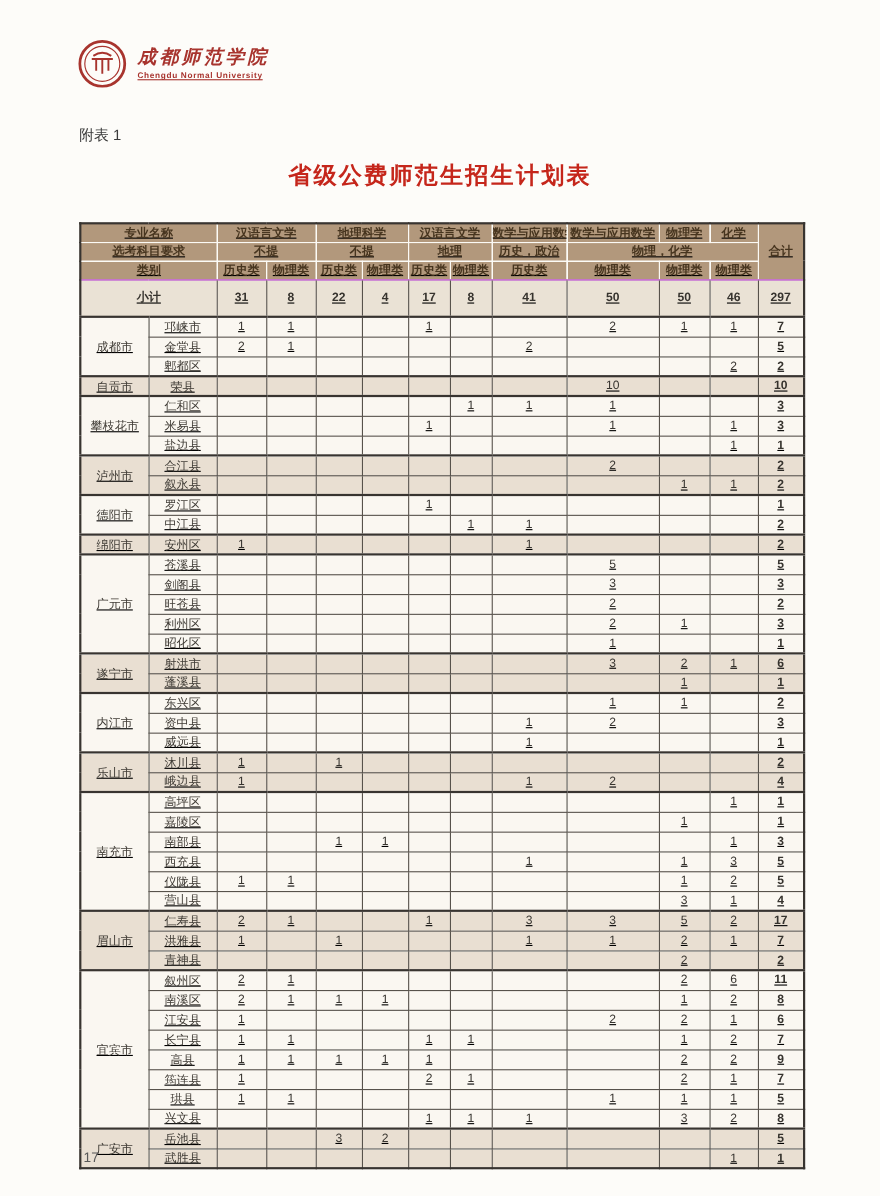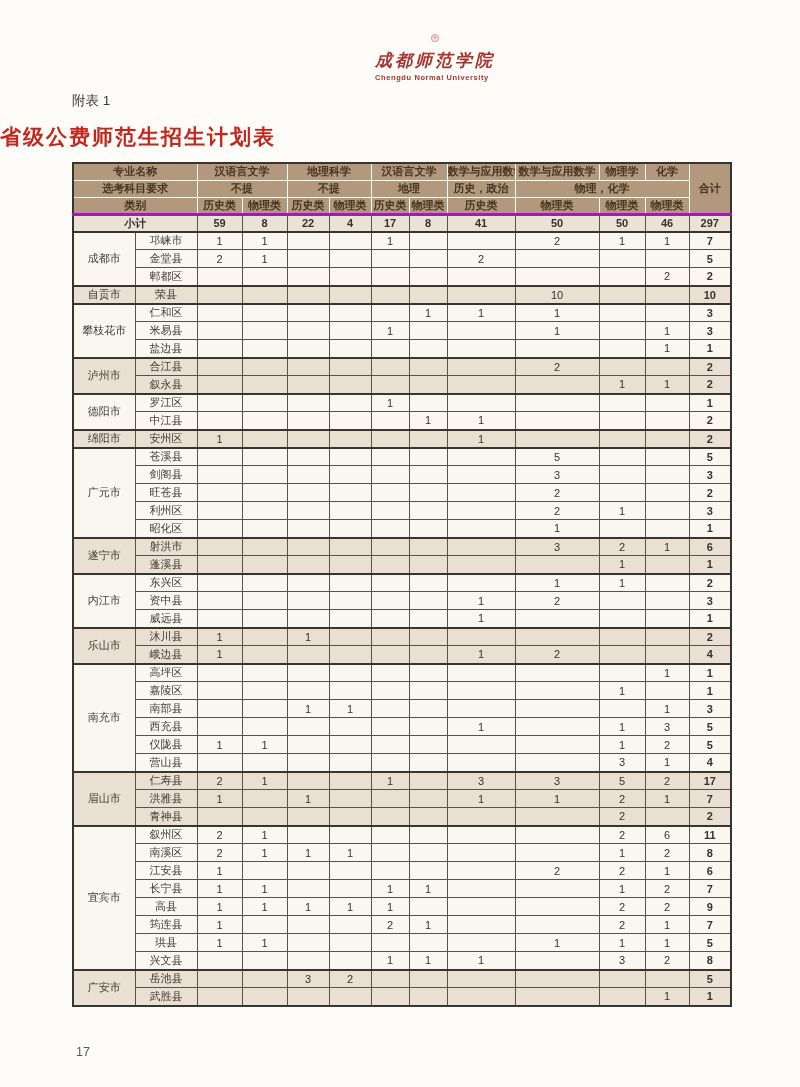"成都师范学院" .logo-row { flex-direction: column -> none }
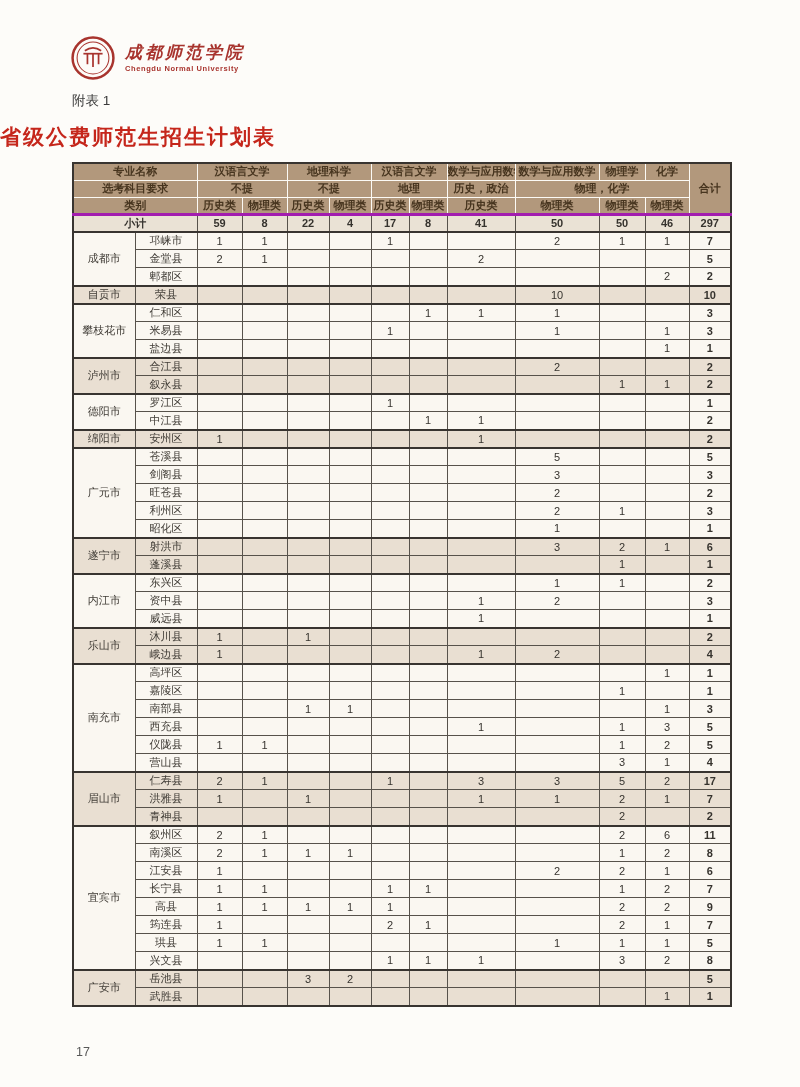"Chengdu Normal University" .logo-en { text-decoration: none -> underline }
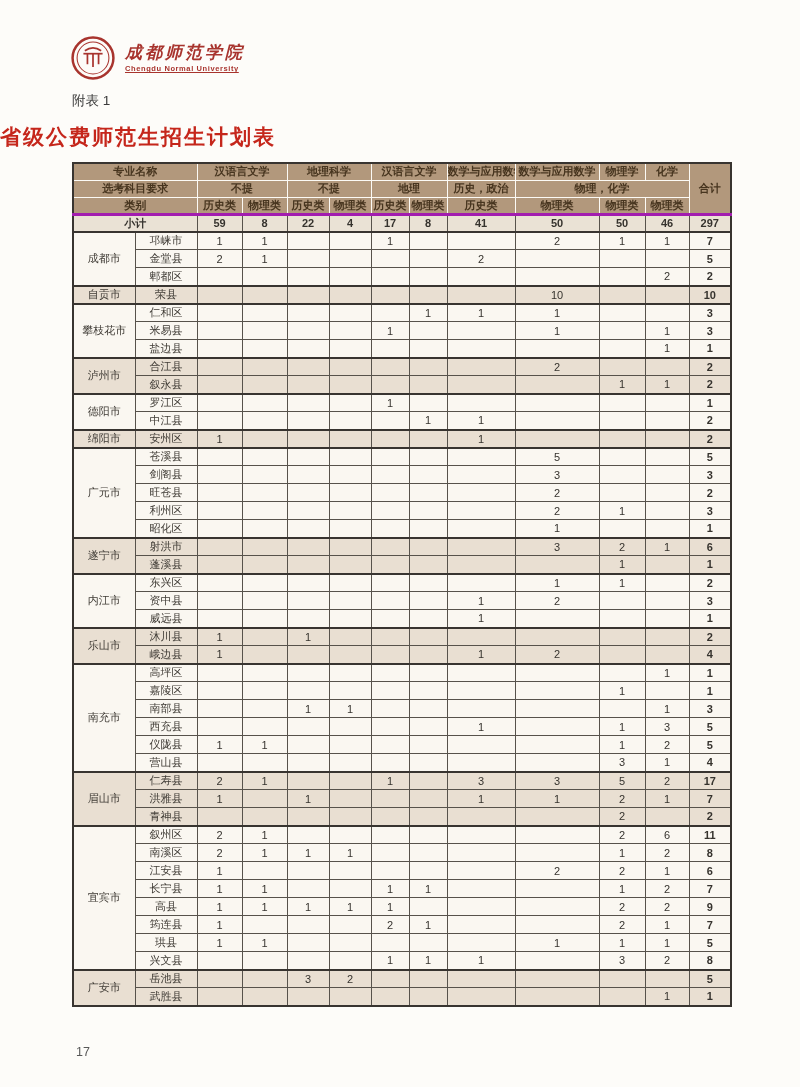"附表 1" .annex-label { margin: 10px 0 0 72px -> 32px 0 0 72px }
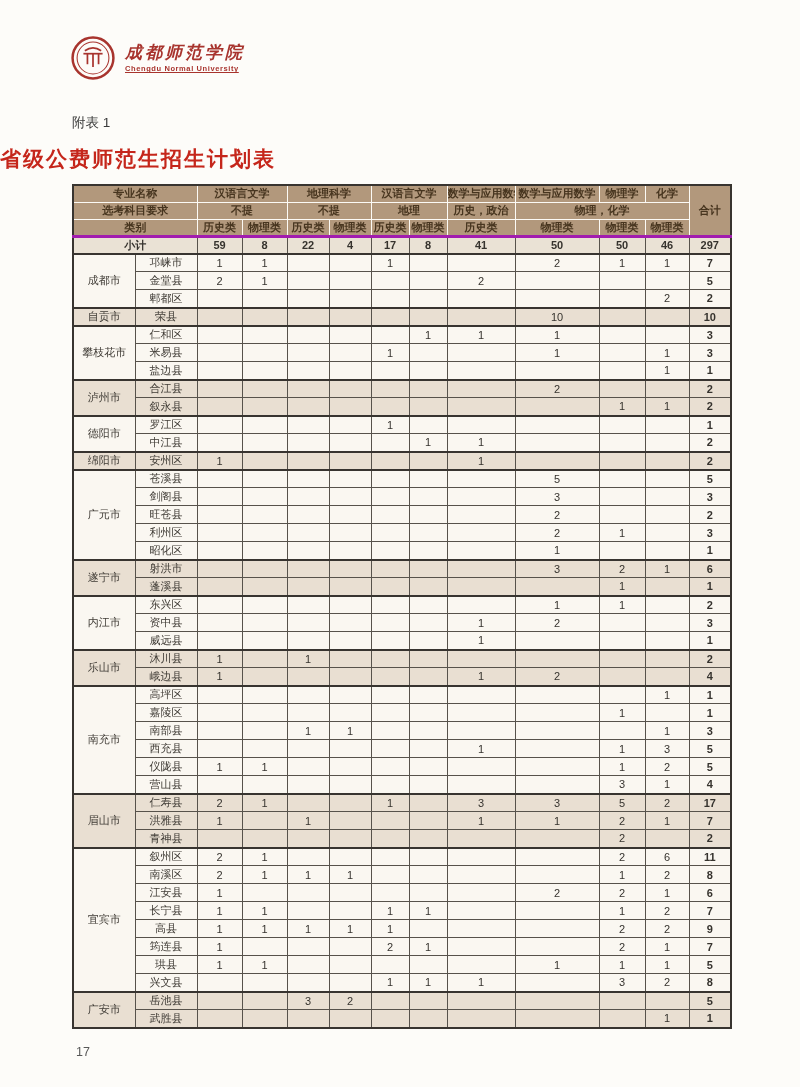"省级公费师范生招生计划表" .doc-title { text-align: none -> center }
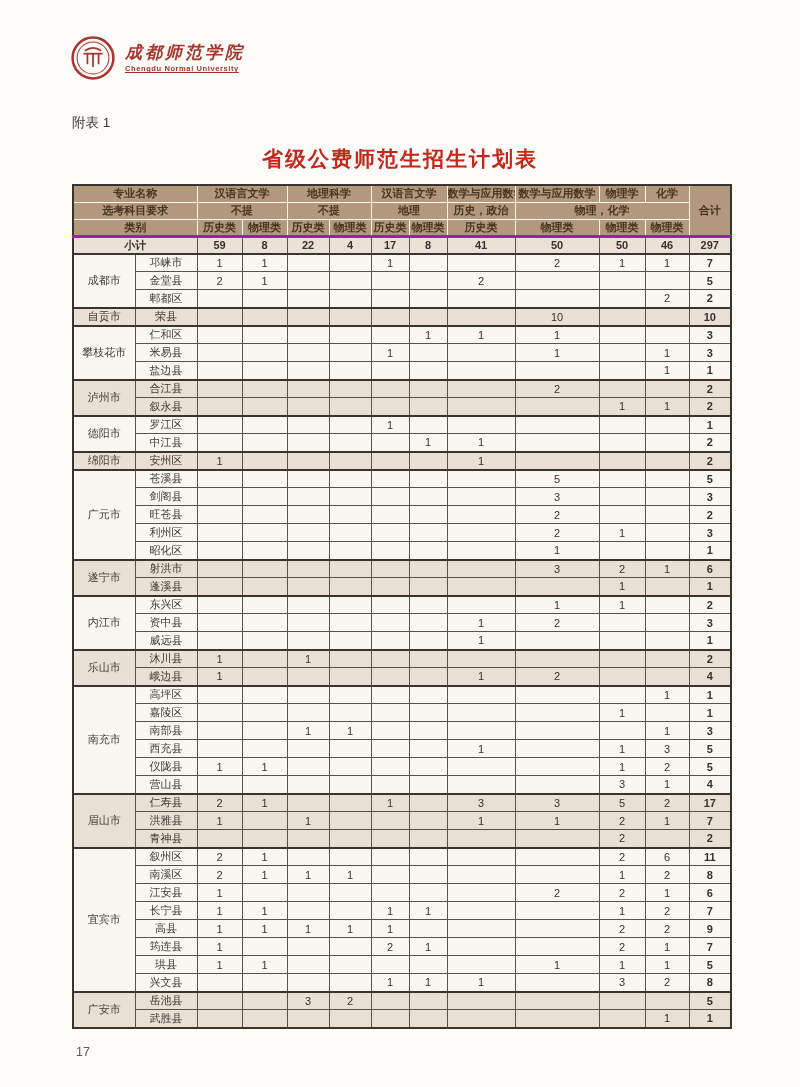"专业名称" table.plan { margin: 11px 0 0 72px -> 29px 0 0 72px; text-decoration: none -> underline }
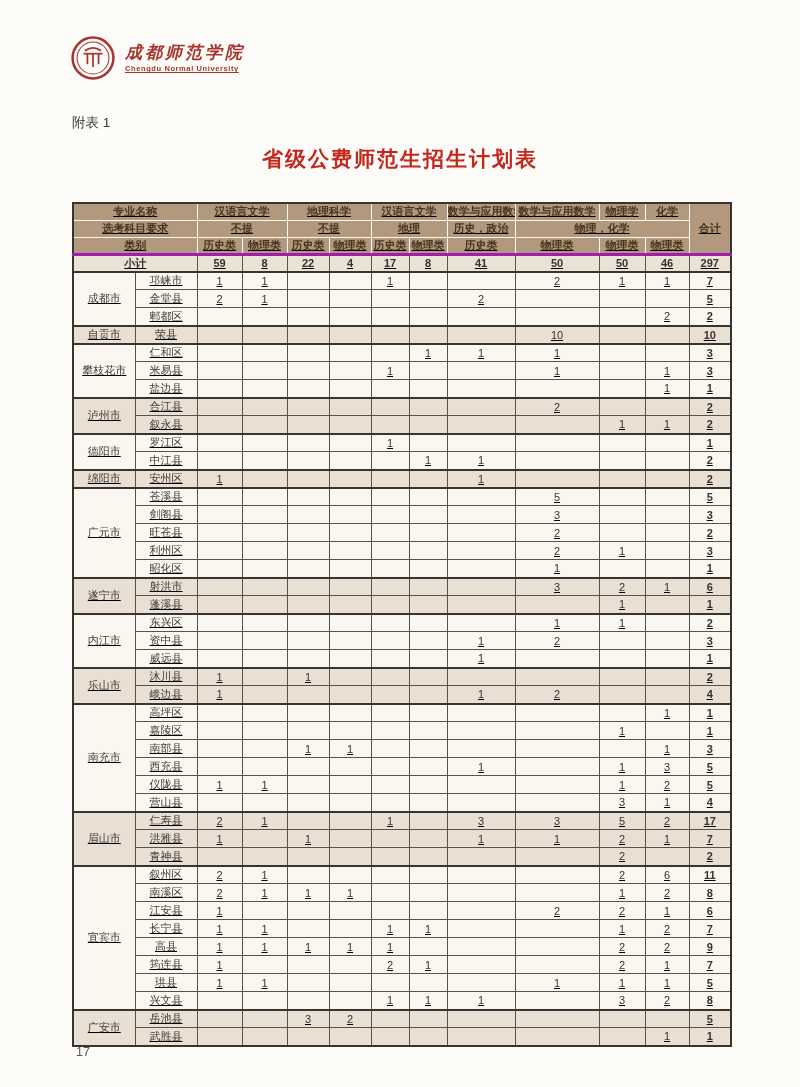"合计" .plan thead tr:nth-child(3) th, .plan thead th[rowspan] { border-bottom: 3px solid #a21caf -> 1px solid #a21caf }
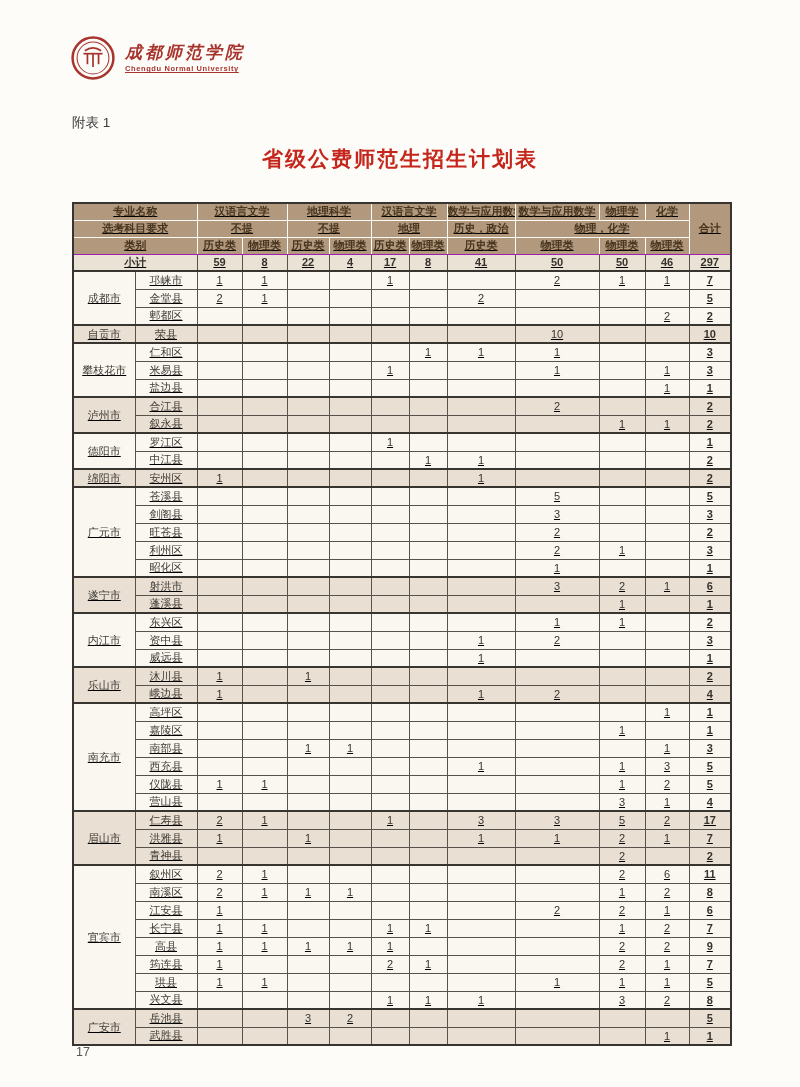"小计" .plan tr.subtotal td { height: 17px -> 34px }
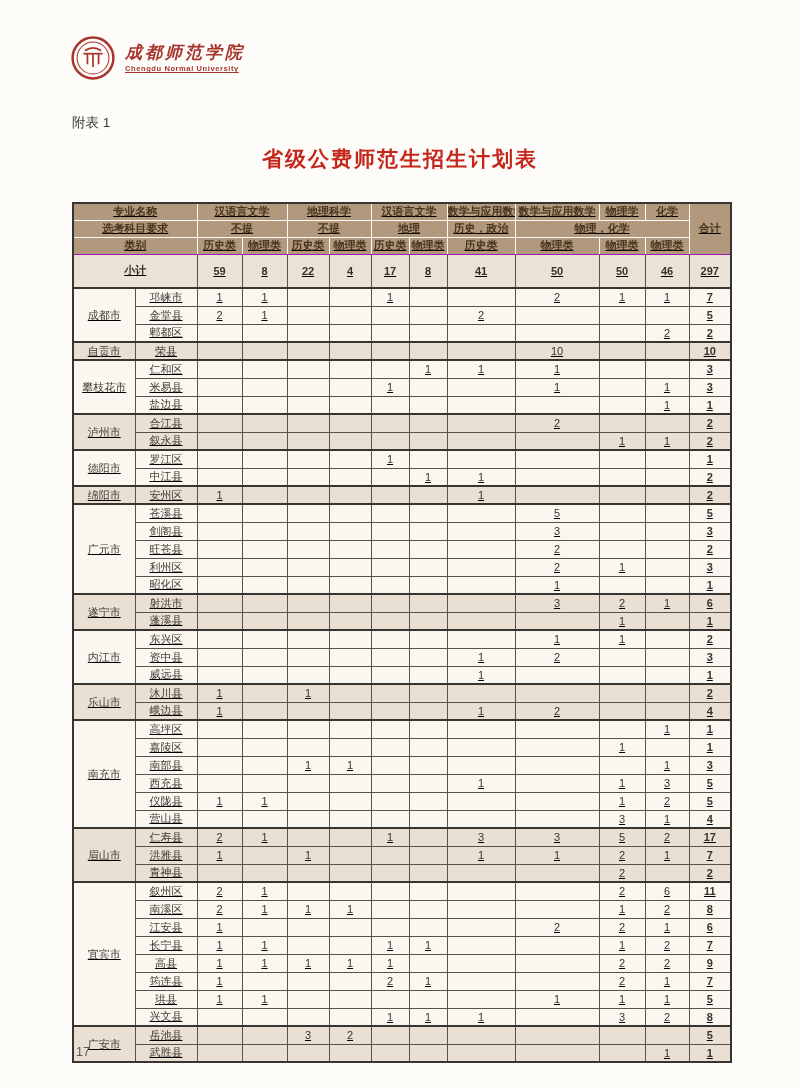"59" td { text: 59 -> 31 }
